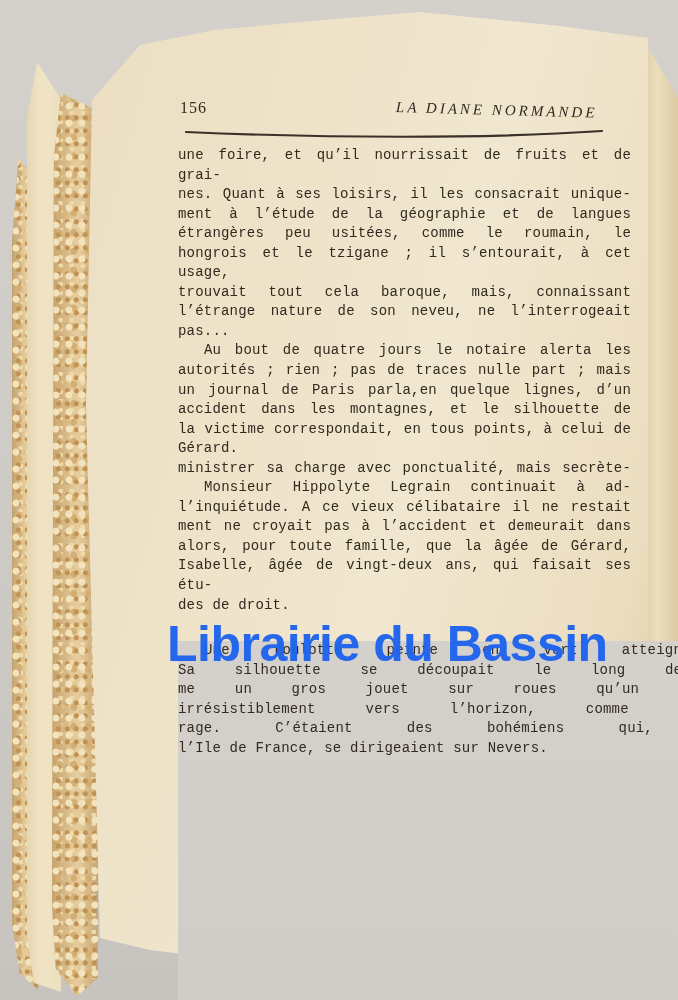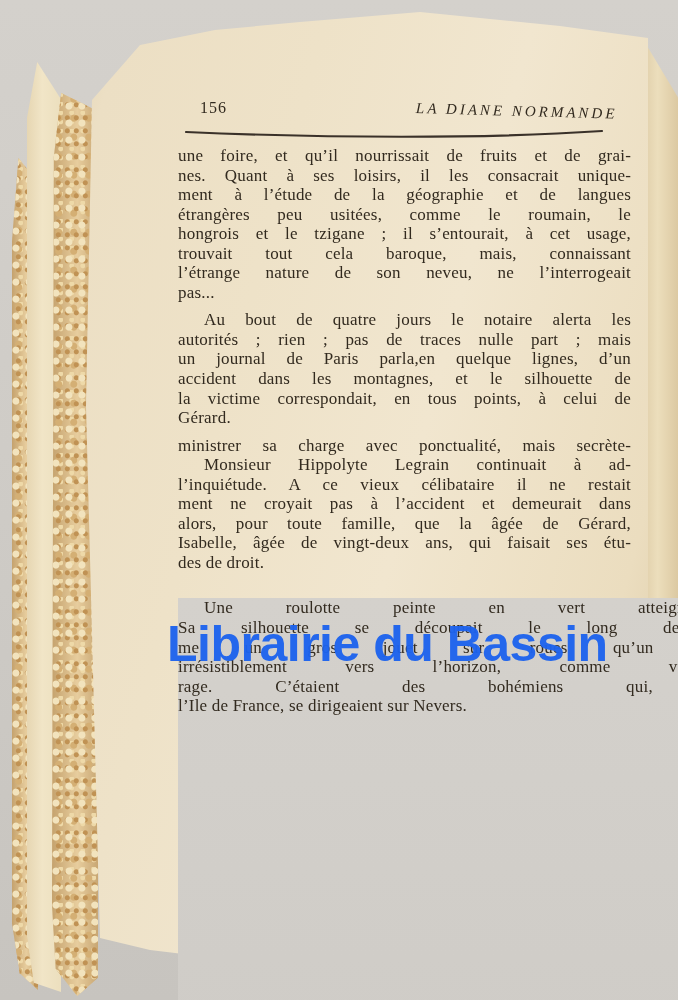"156" .header { align-items: center -> flex-start; left: 200px -> 180px }
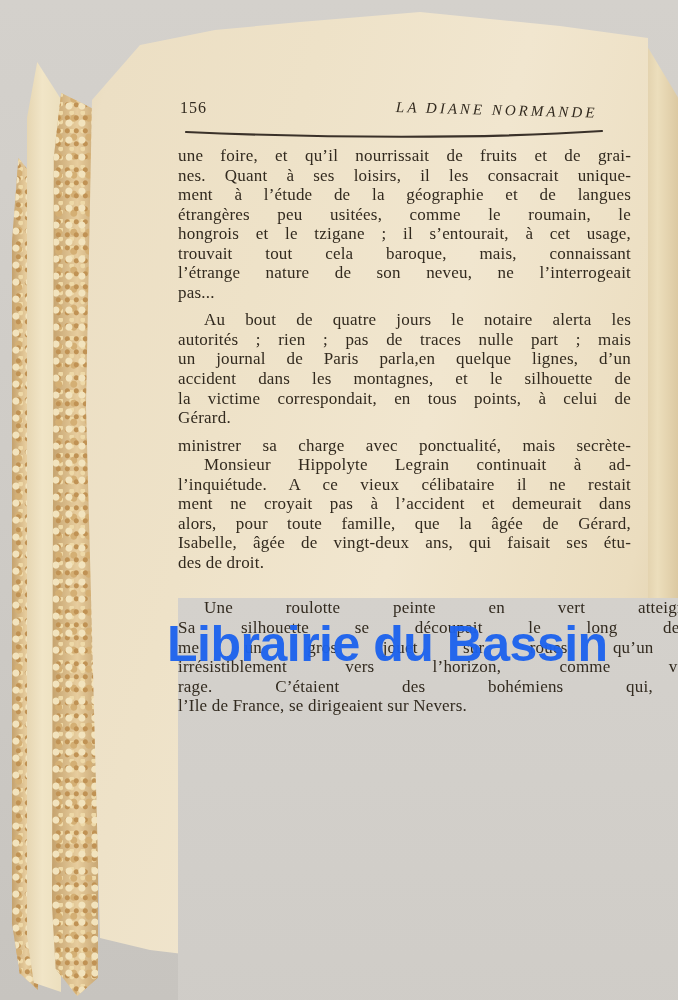"une foire, et qu’il nourrissait" .line { font-family: none -> Liberation Mono, monospace; font-size: 17px -> 14px }
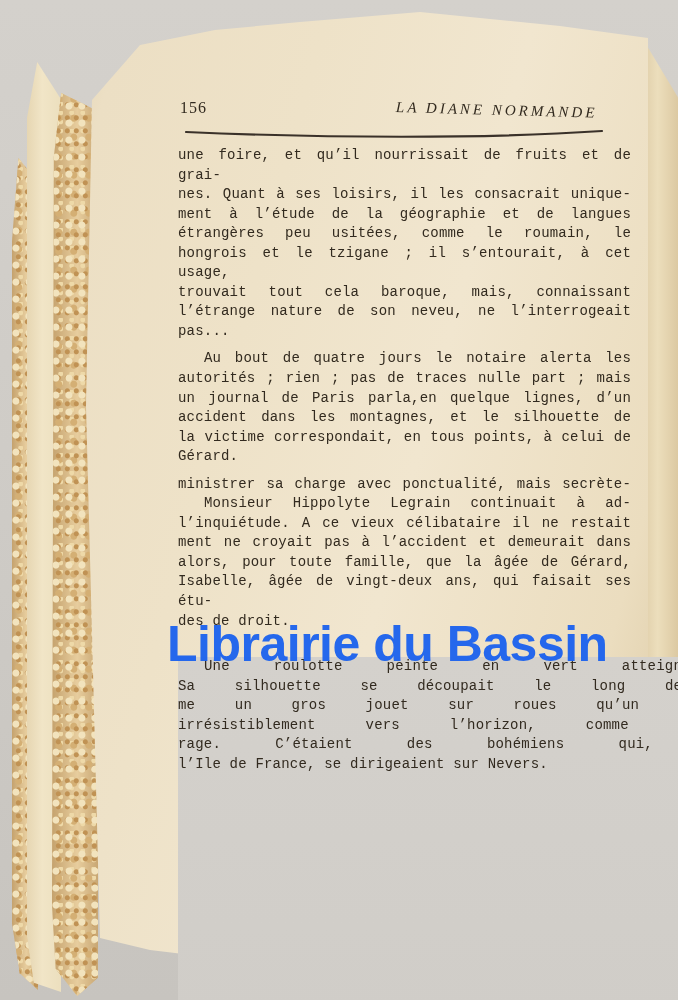"Au bout de quatre jours" .para + .para { margin-top: 8px -> 0 }
